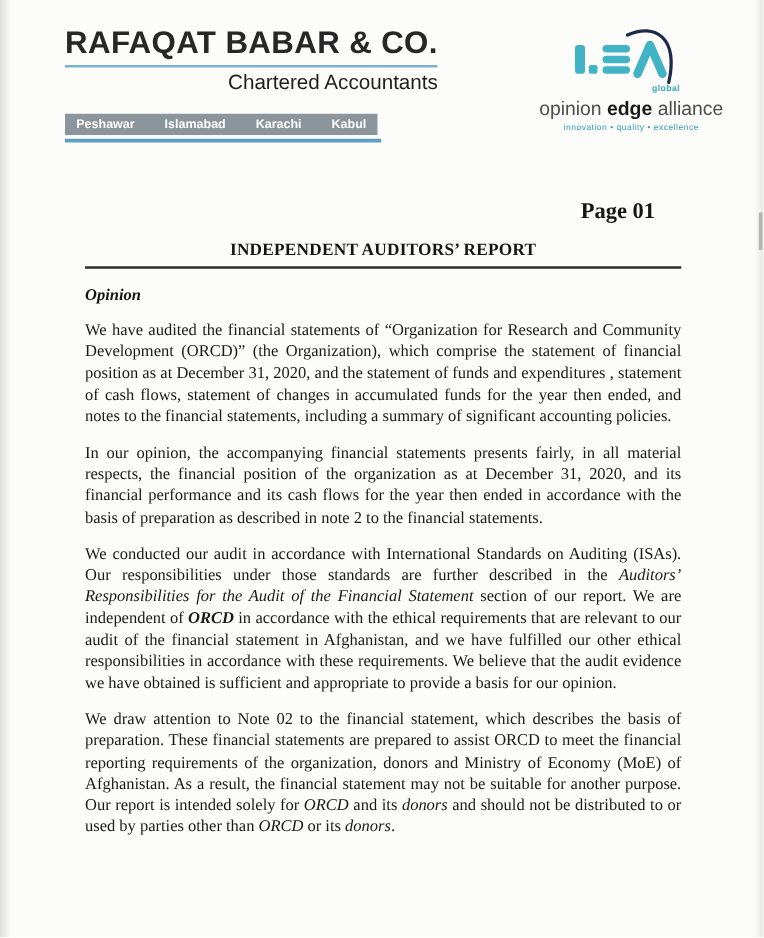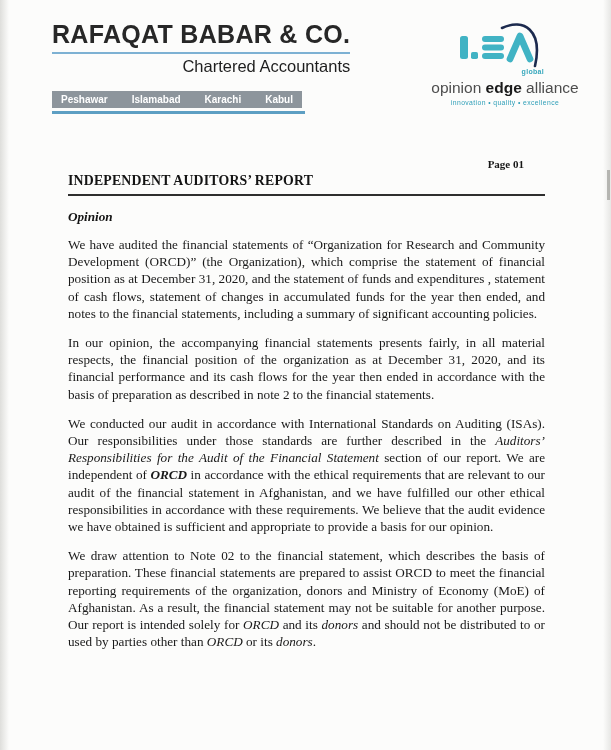"Page 01" .page-num { font-size: 11px -> 18px }
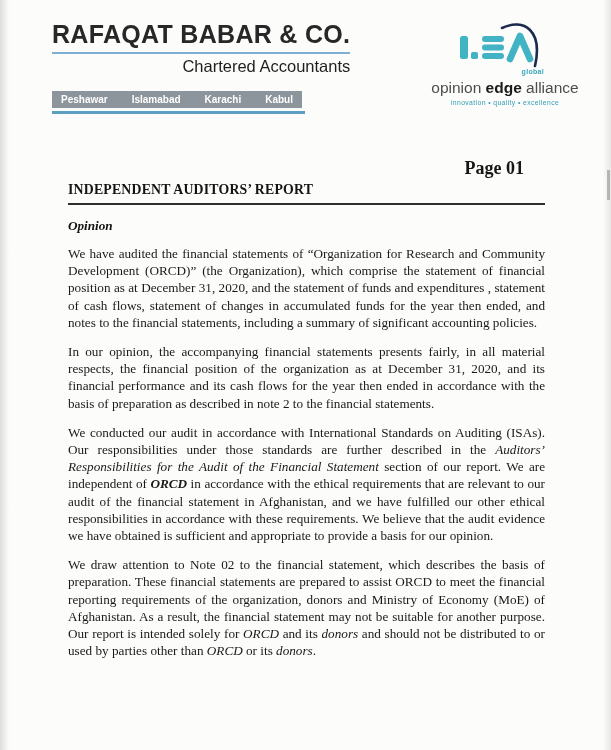"INDEPENDENT AUDITORS’ REPORT" .doc-title { margin-top: 3px -> 13px; text-align: none -> center }
